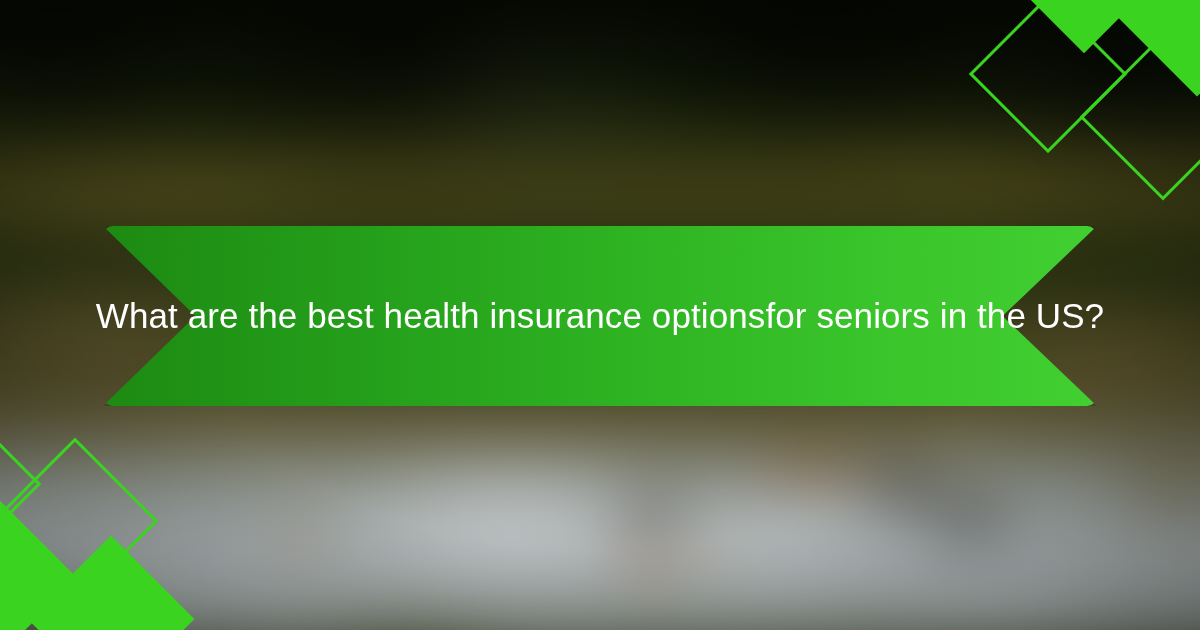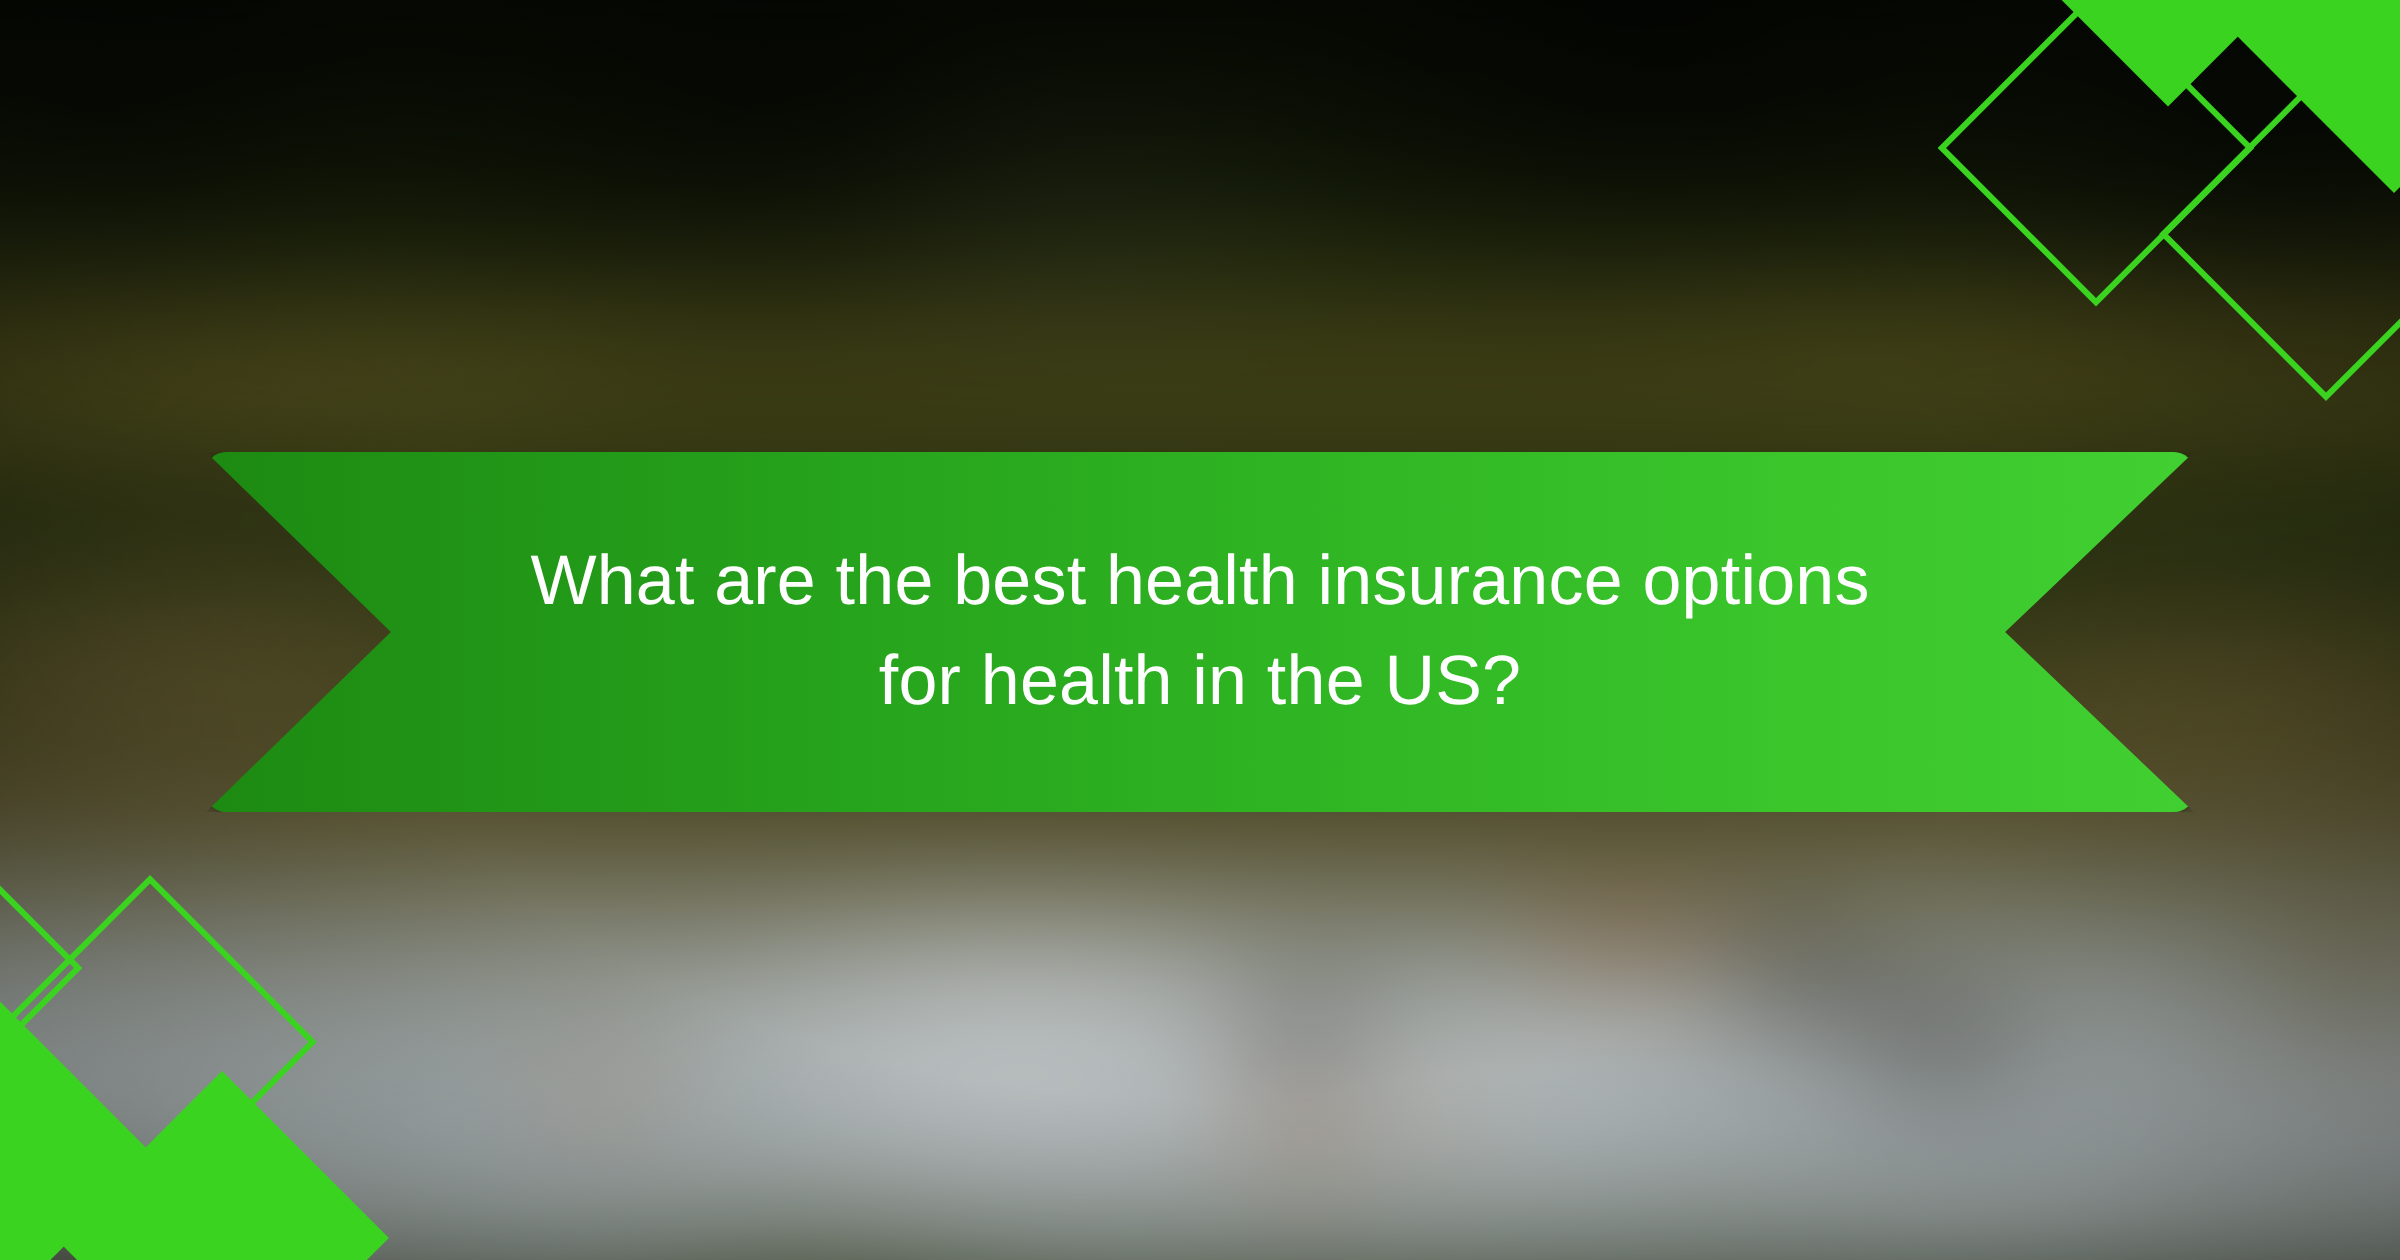"What are the best health" #banner-text { flex-direction: column -> row }
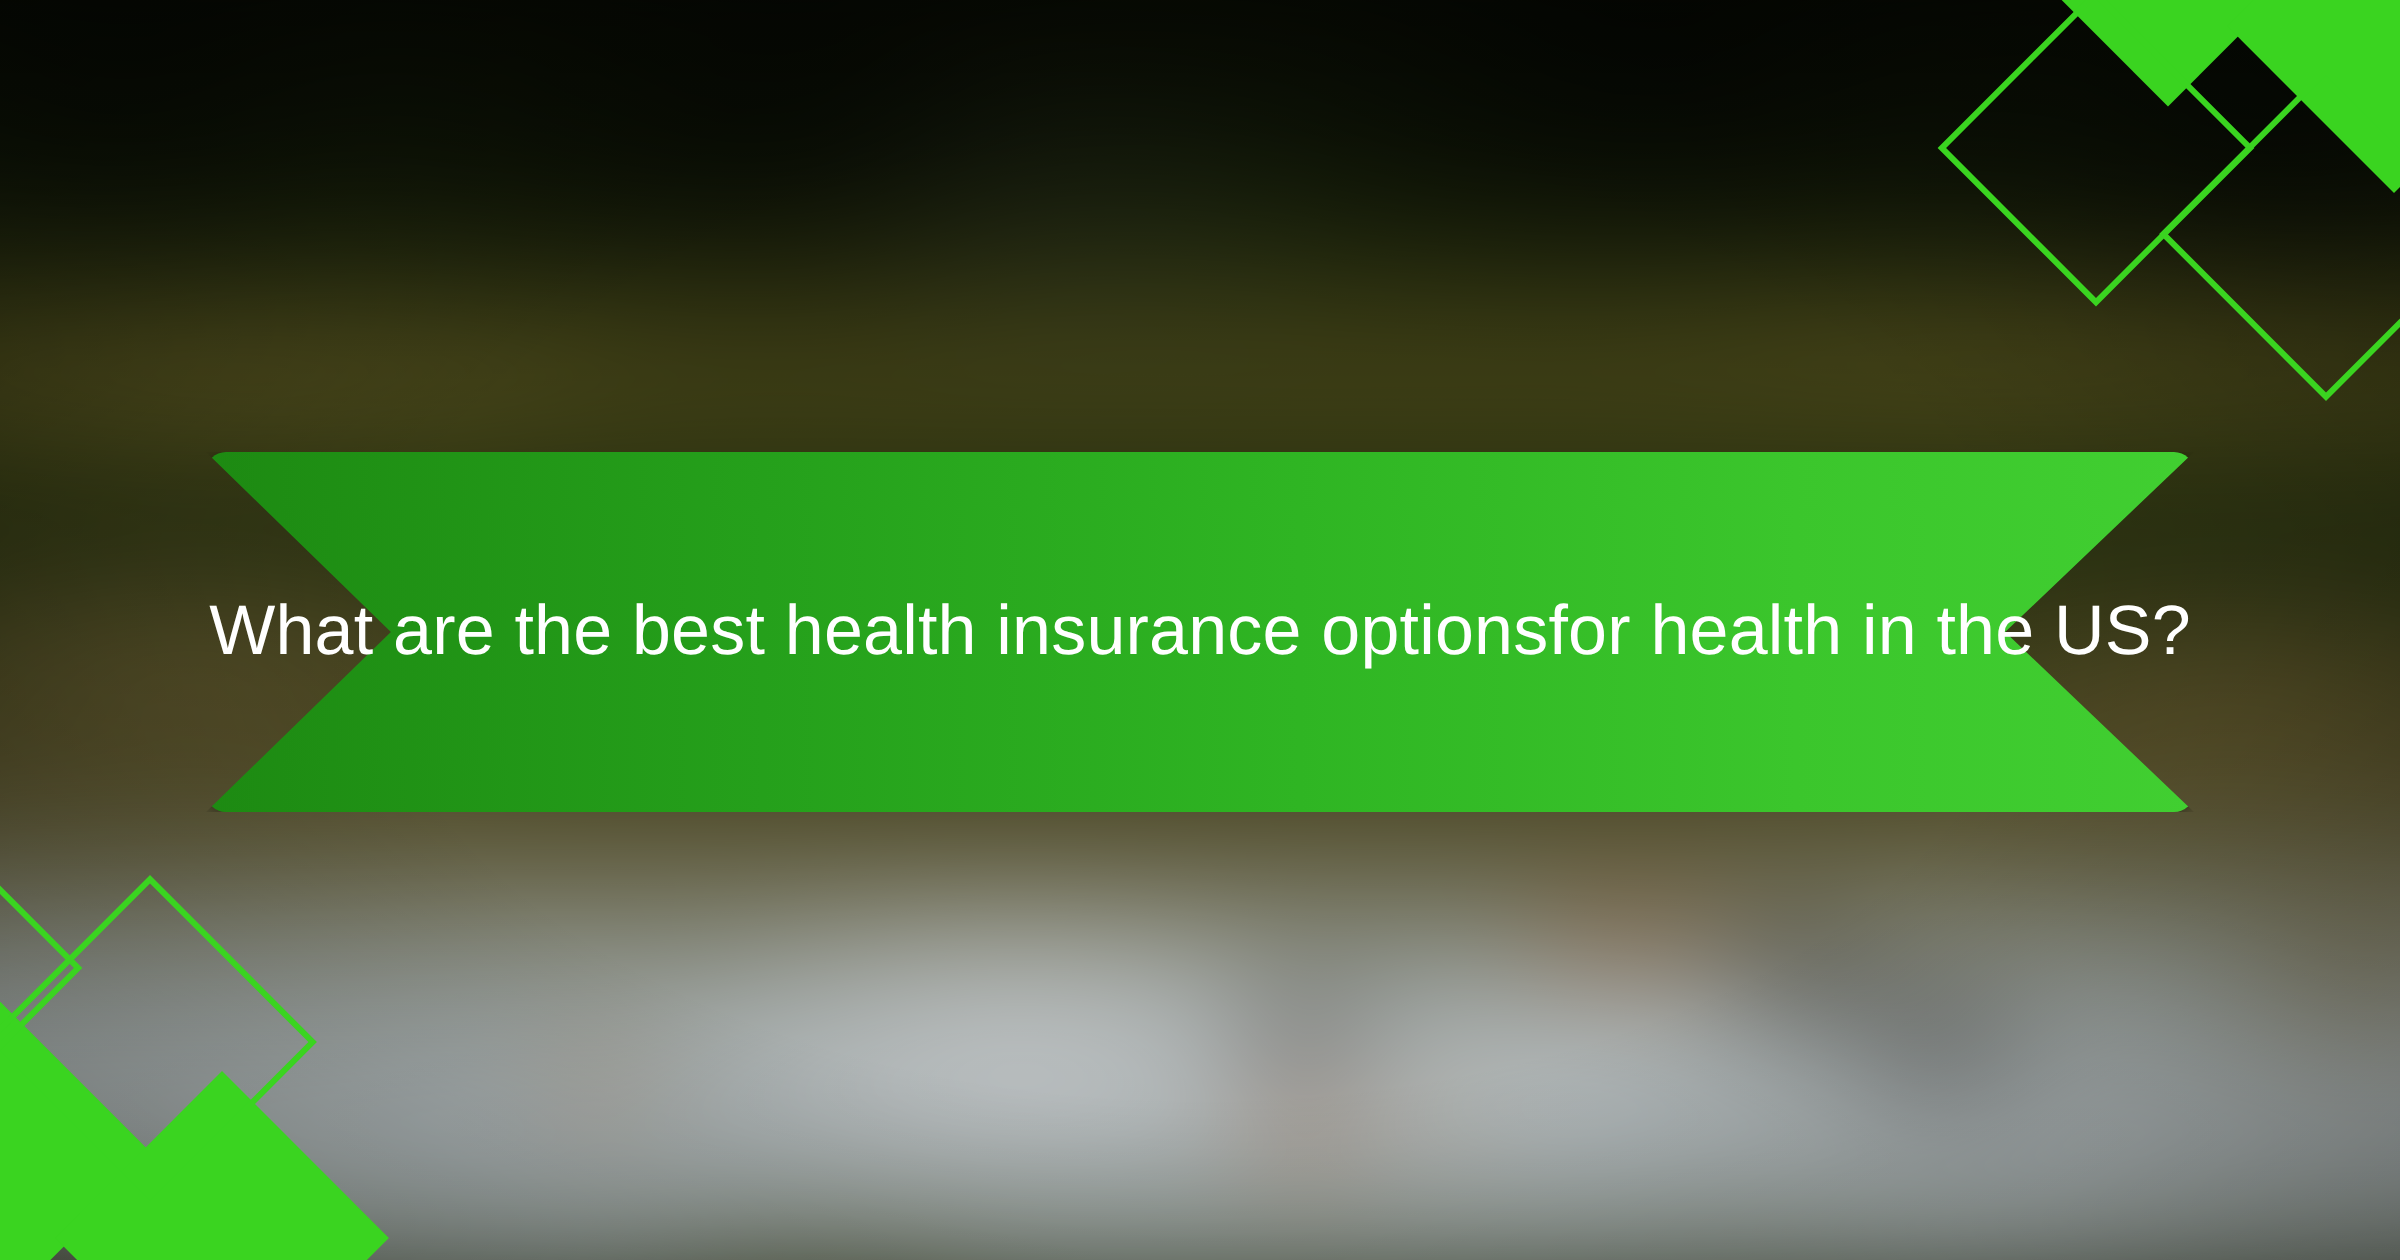"for health in the US?" span.tline { text: health -> seniors }
